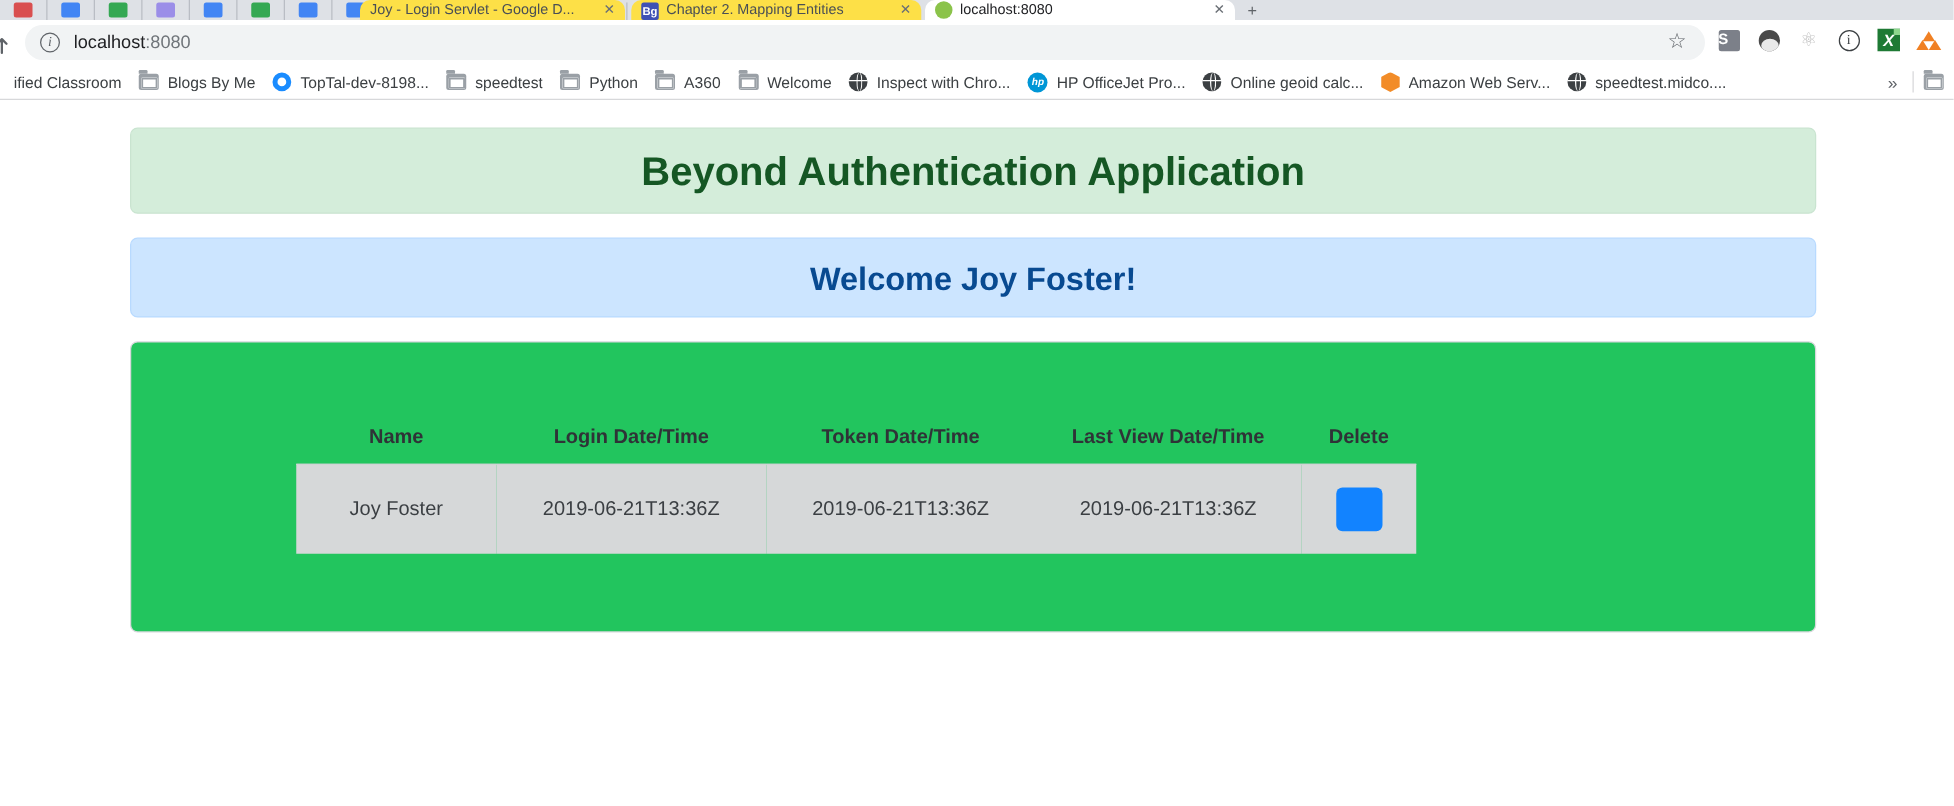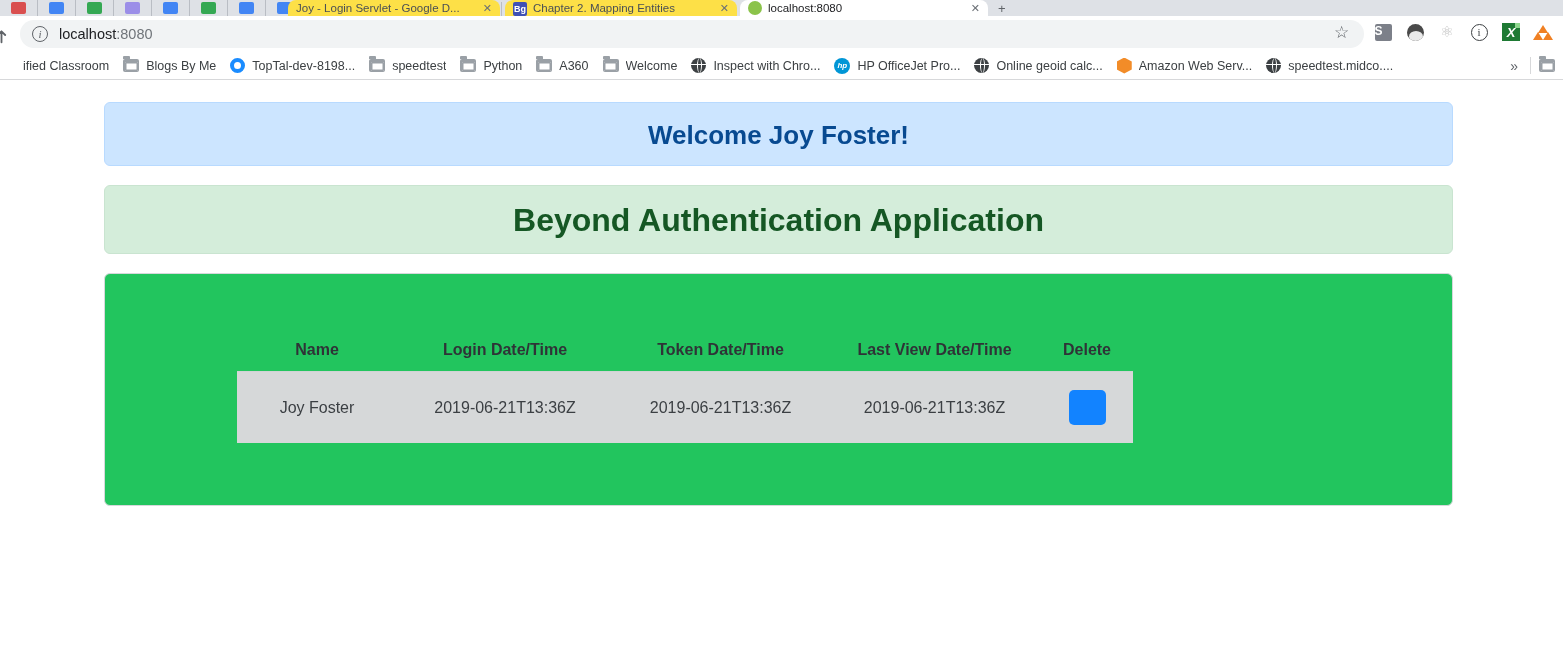"ified Classroom" .bookmarks { padding-left: 16px -> 4px }
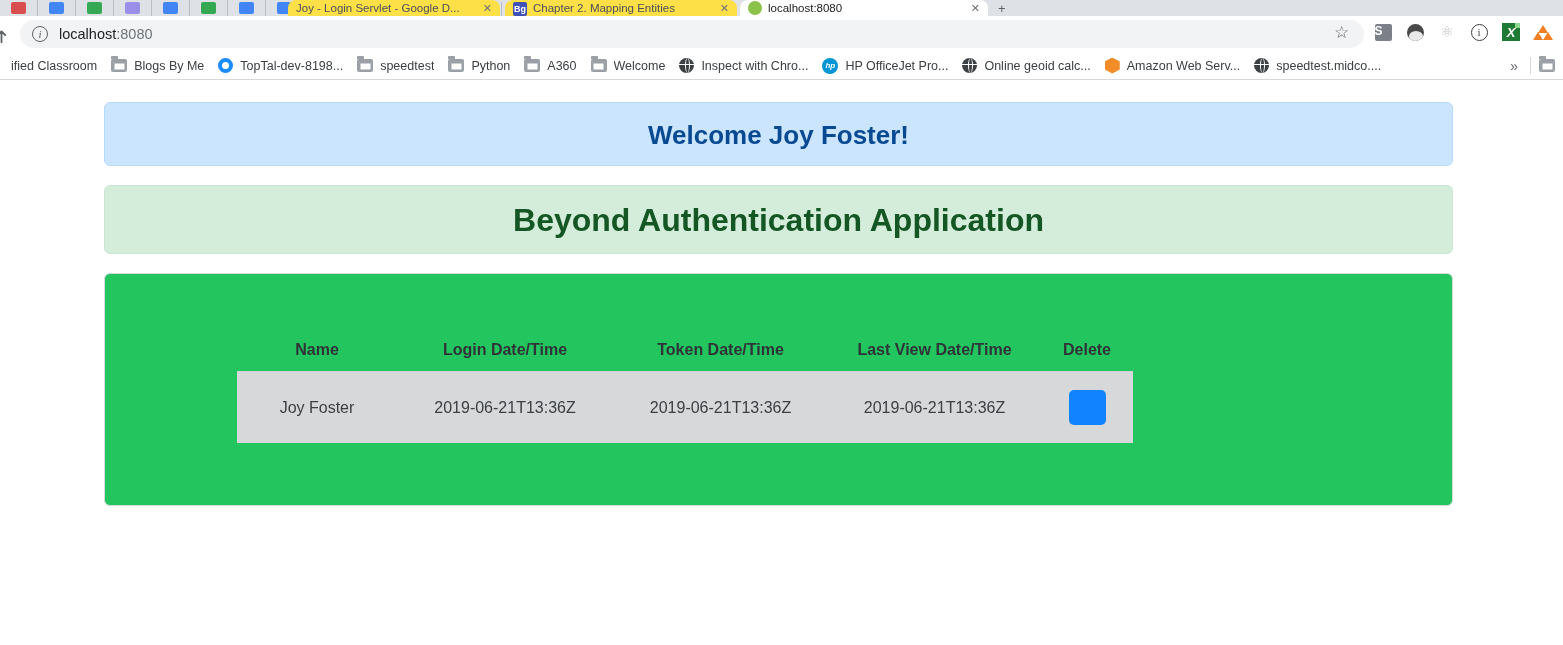"Welcome Joy Foster!" div.alert { order: before "Beyond Authentication Application" -> after "Beyond Authentication Application" }
